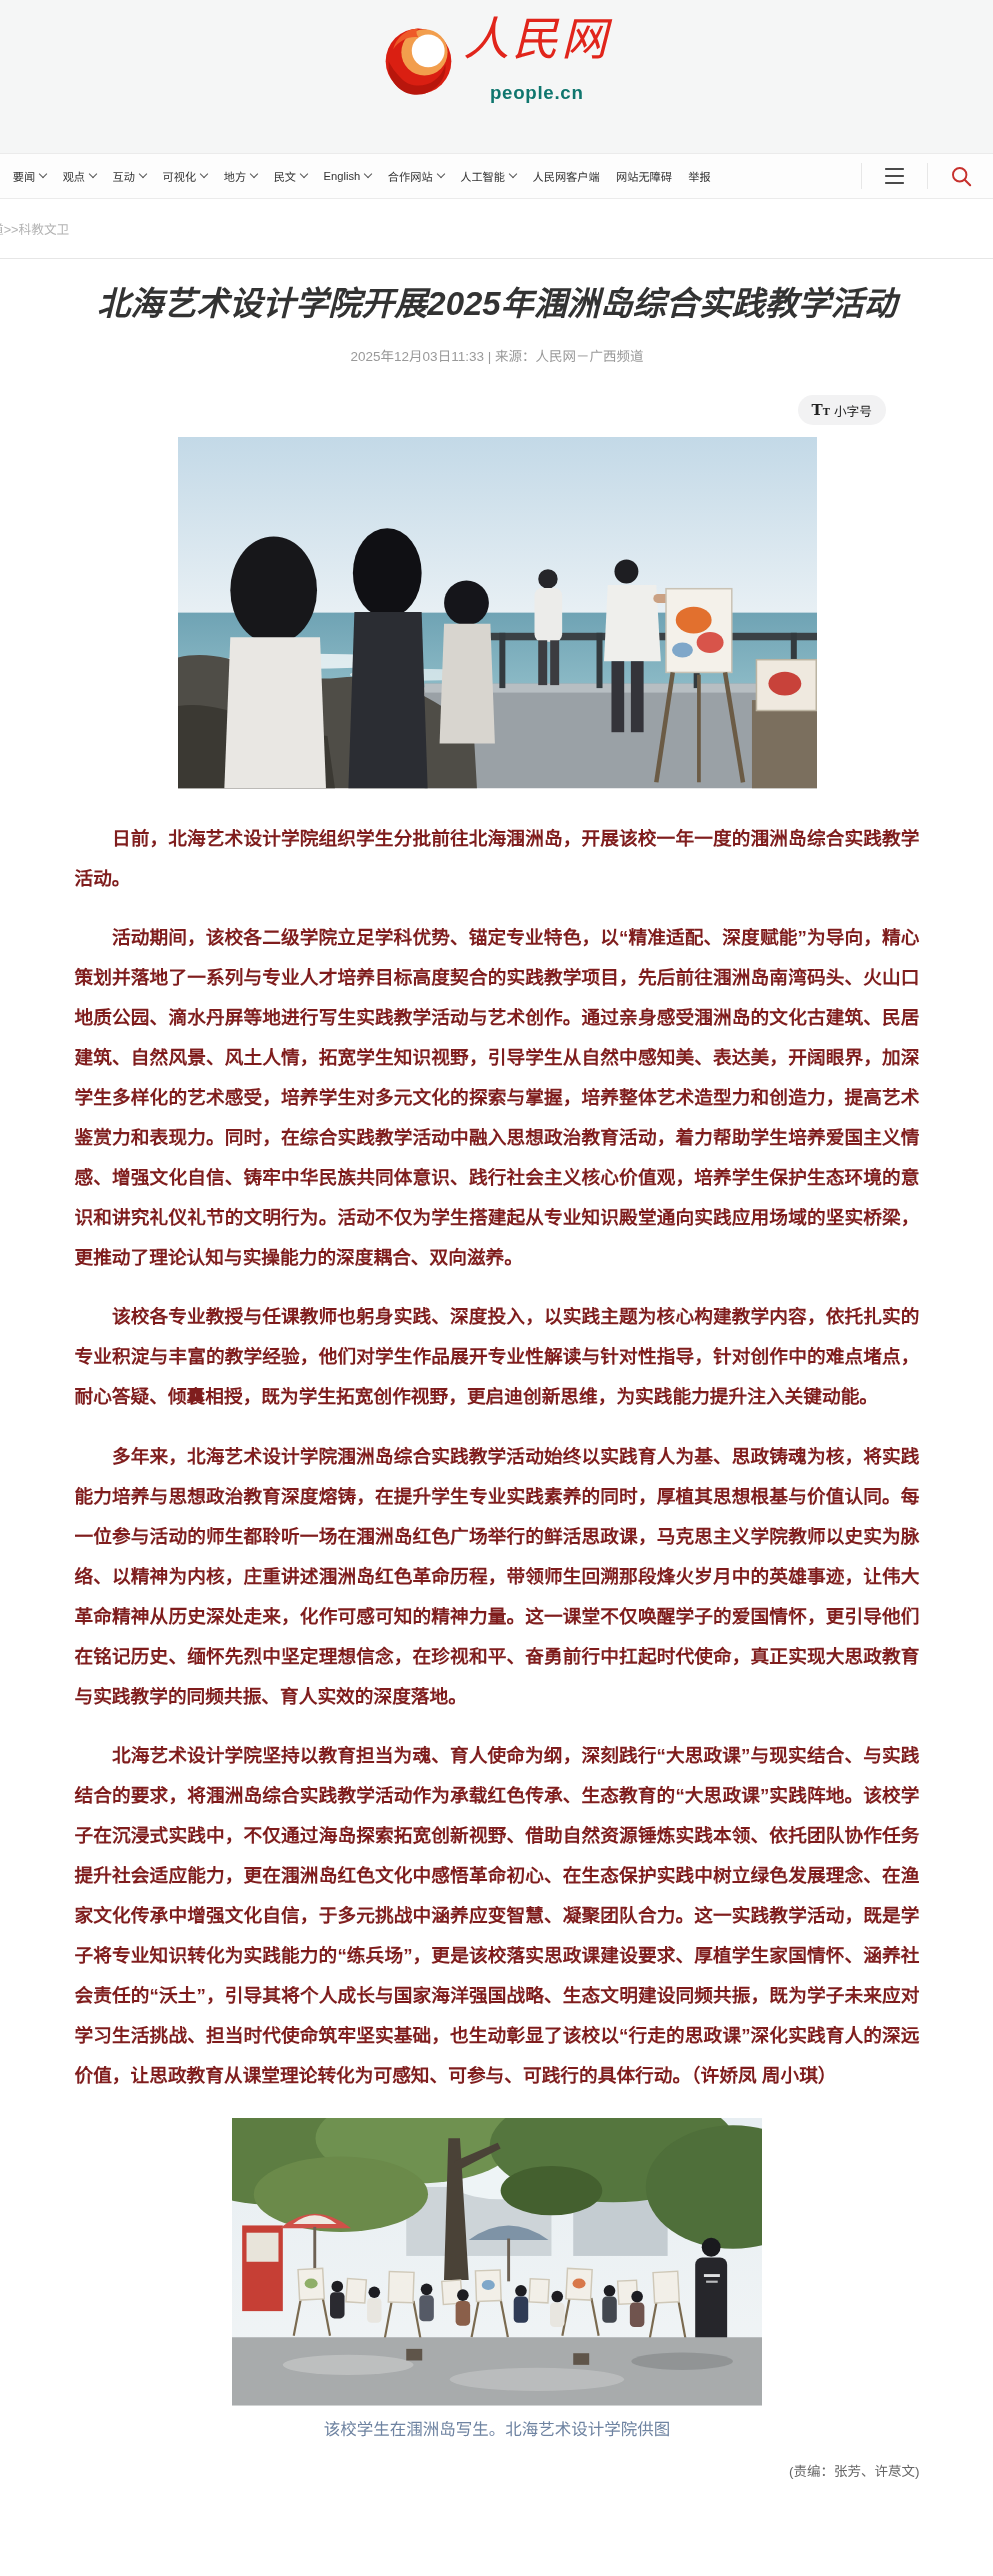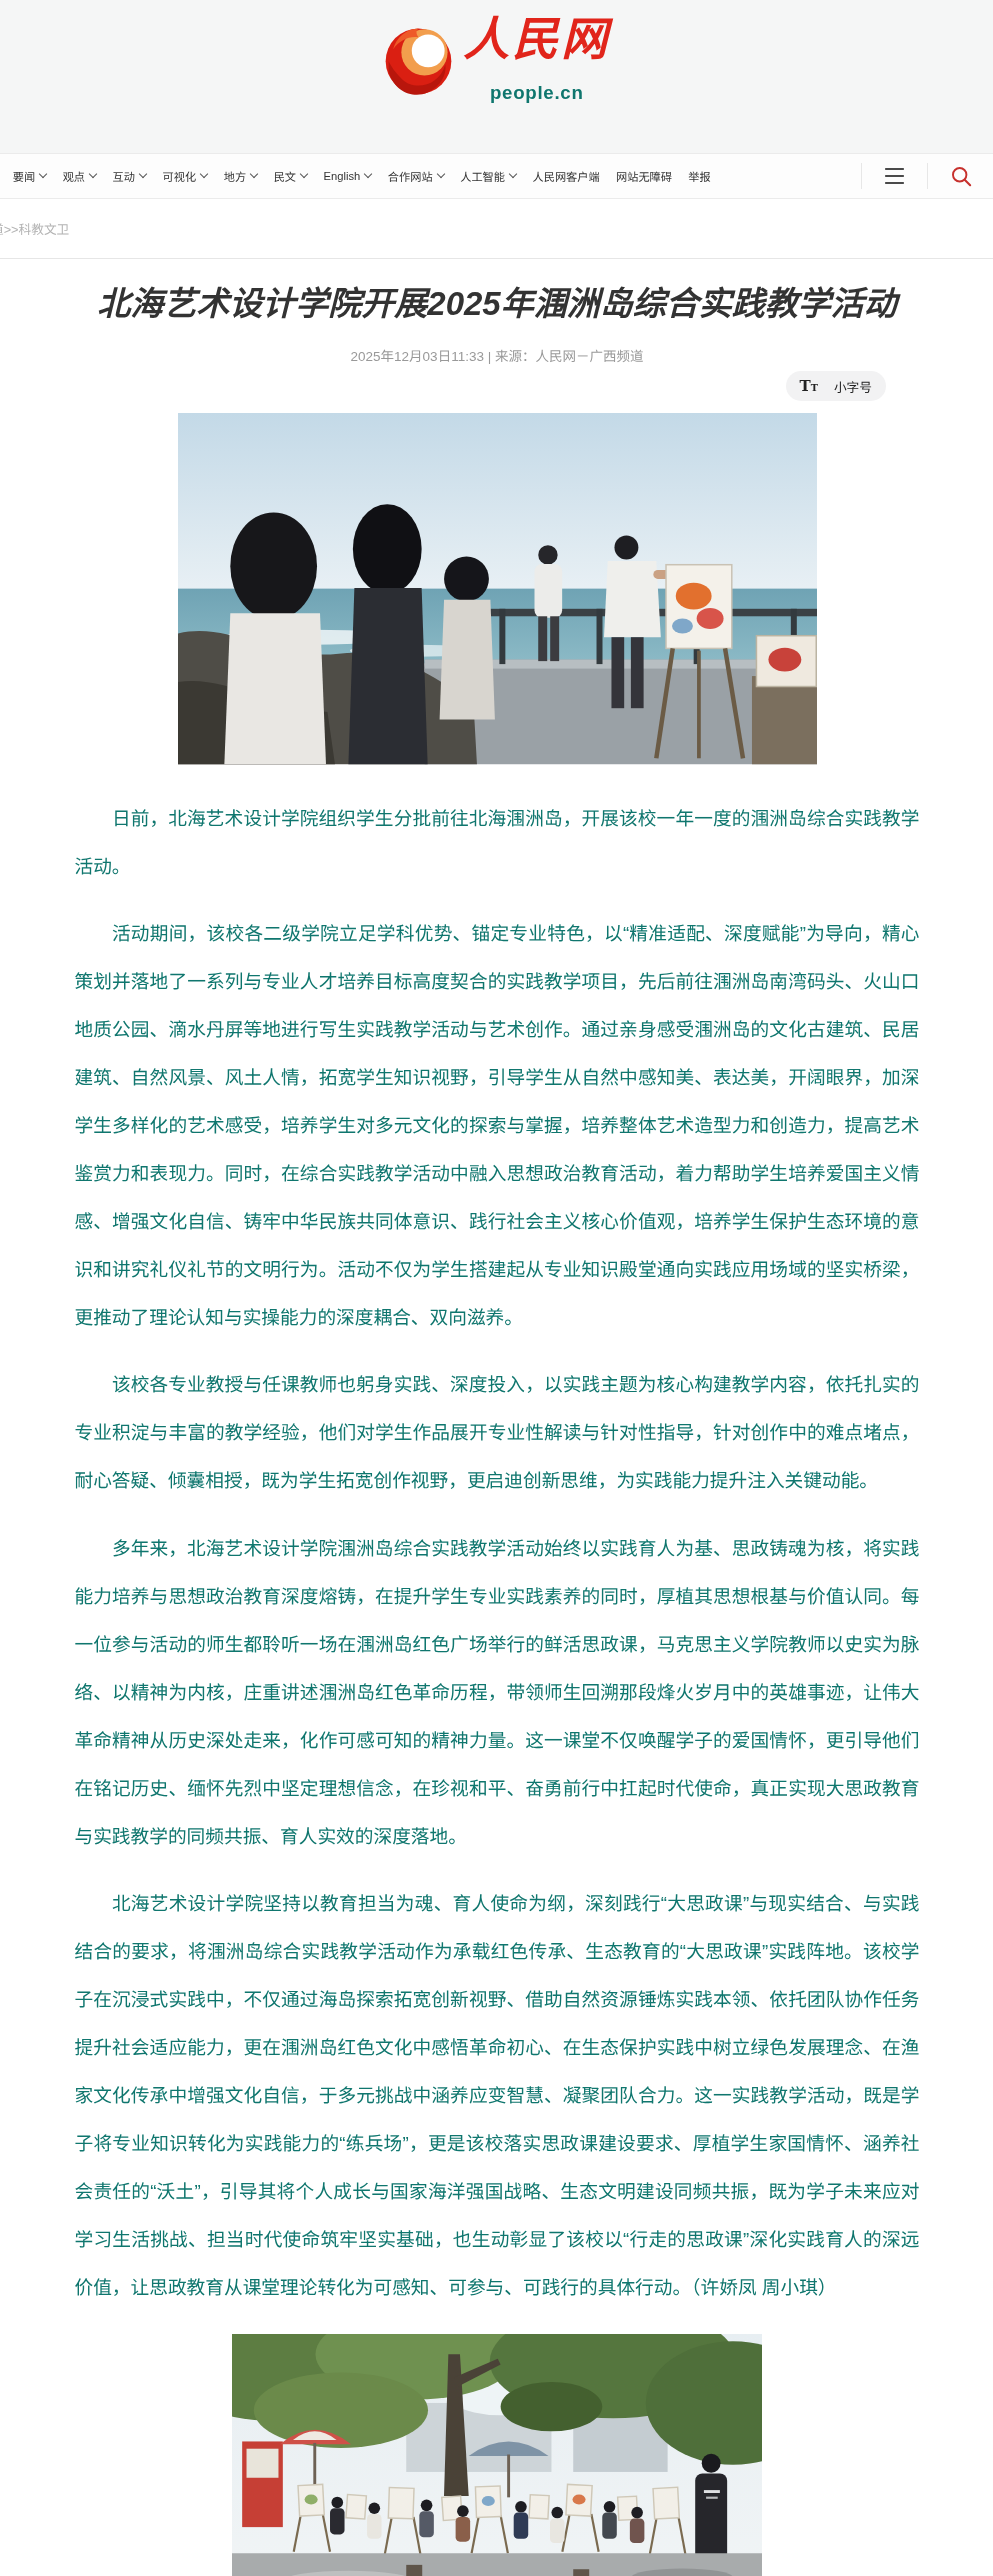"人民网" .logo-cn { font-weight: bold -> normal }
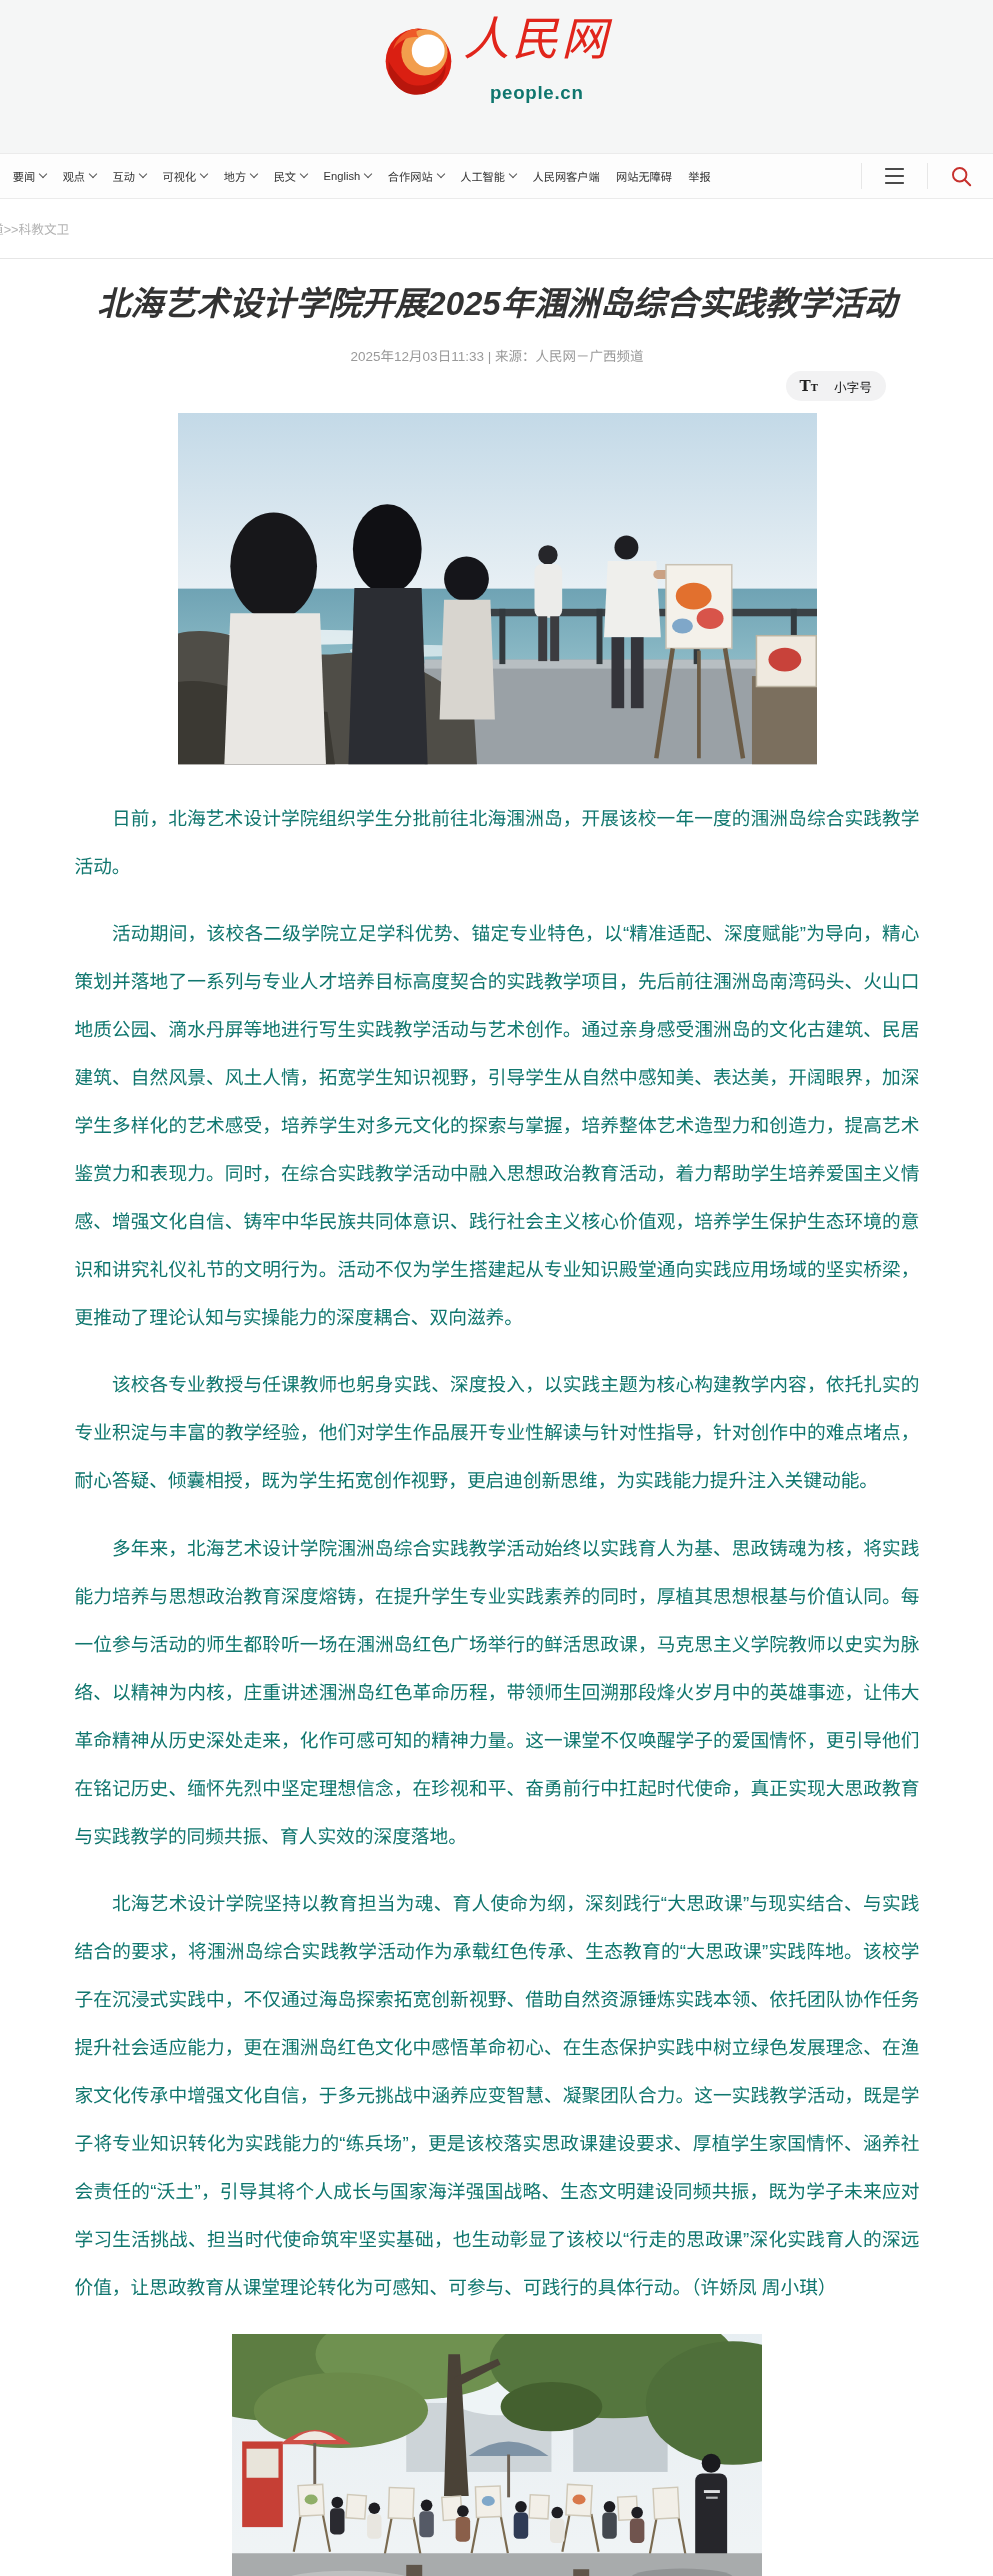"TT" .font-pill { gap: 16px -> 4px; margin-top: none -> 24px }
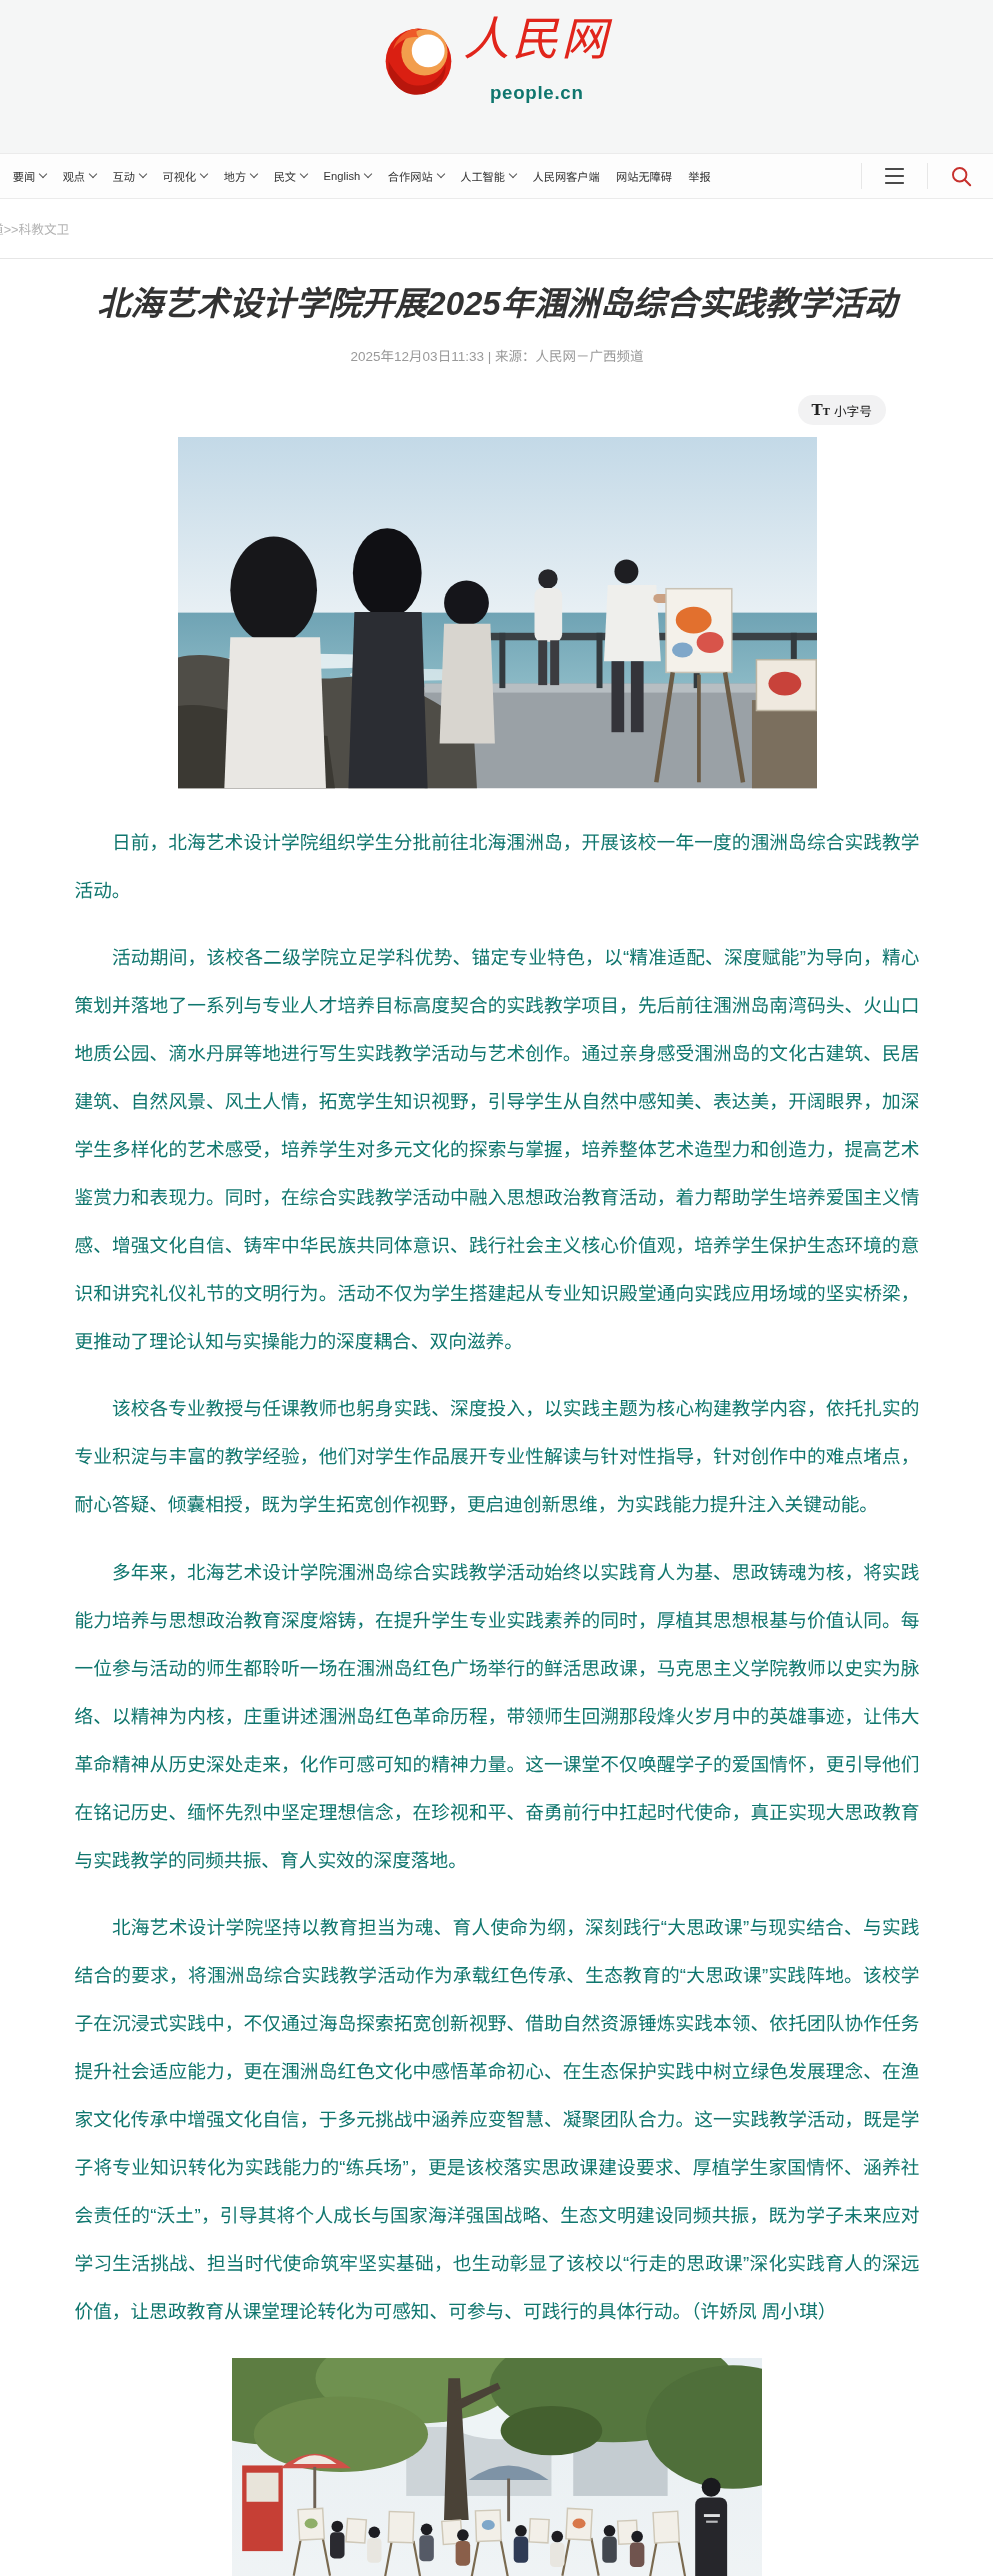"日前，北海艺术设计学院组织学生分批前往北海涠洲岛，开展该校一年一度的涠洲岛综合实" .body-text p { color: #0f766e -> #7f1d1d; font-weight: none -> bold; line-height: 48px -> 40px }
